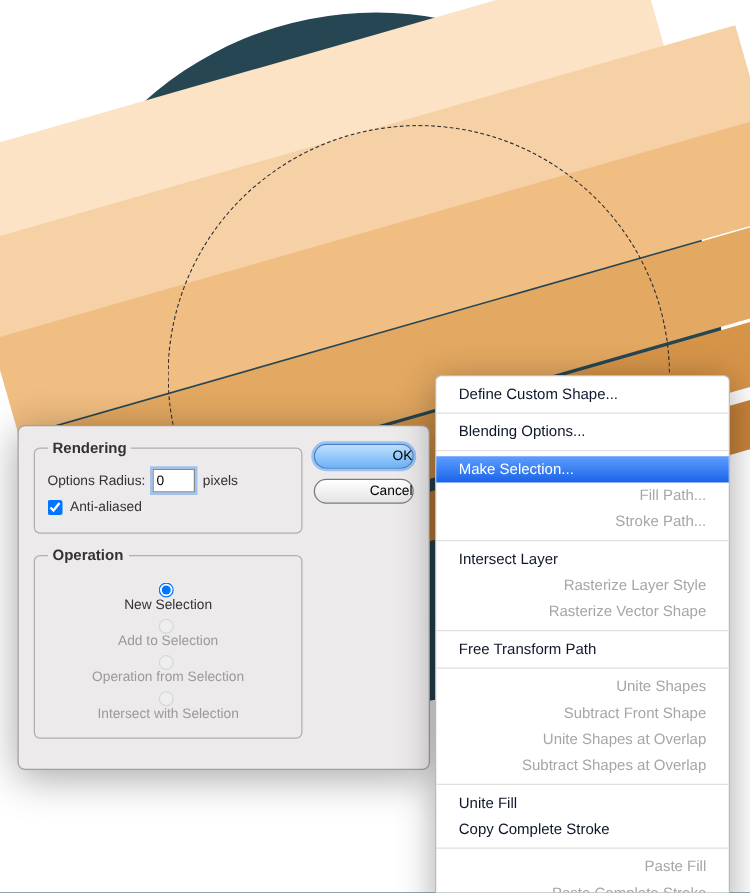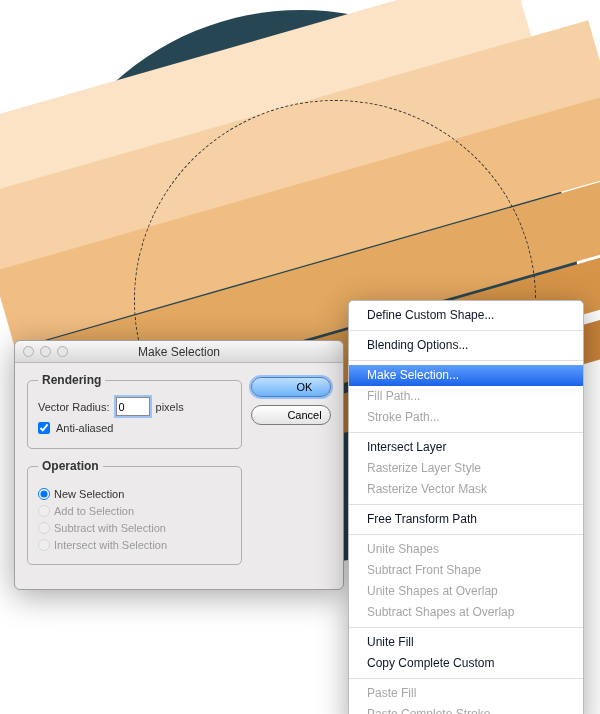"Make Selection" div.titlebar { html: <div> <div> <span></span> <span></span> <span></span> </div> <span>Make Selection</span> </div> -> none }
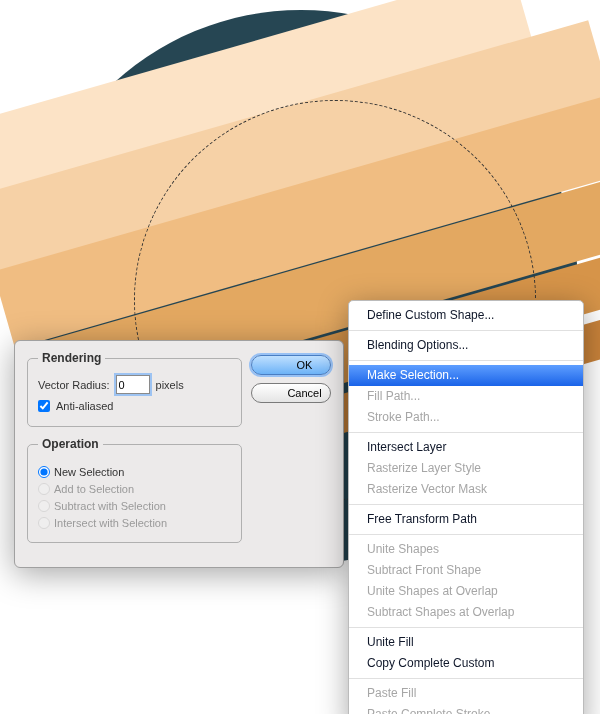"OK" .btn { text-align: center -> right }
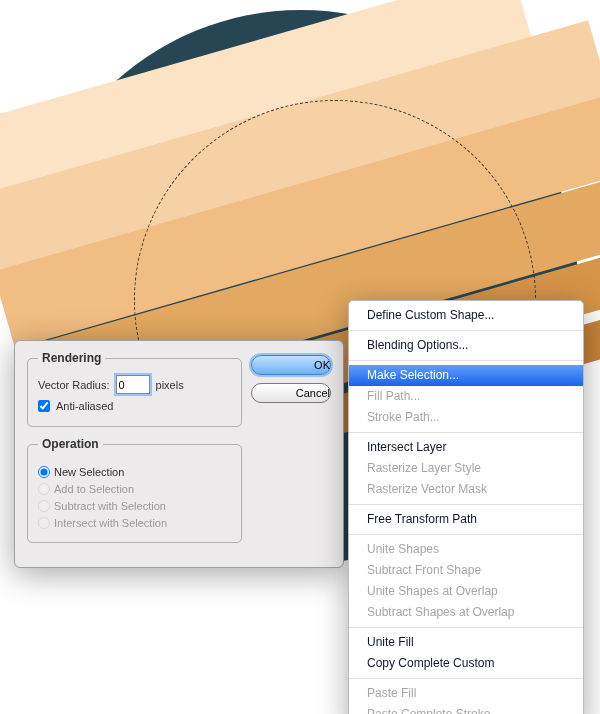"Vector Radius:" label { text: Vector -> Options }
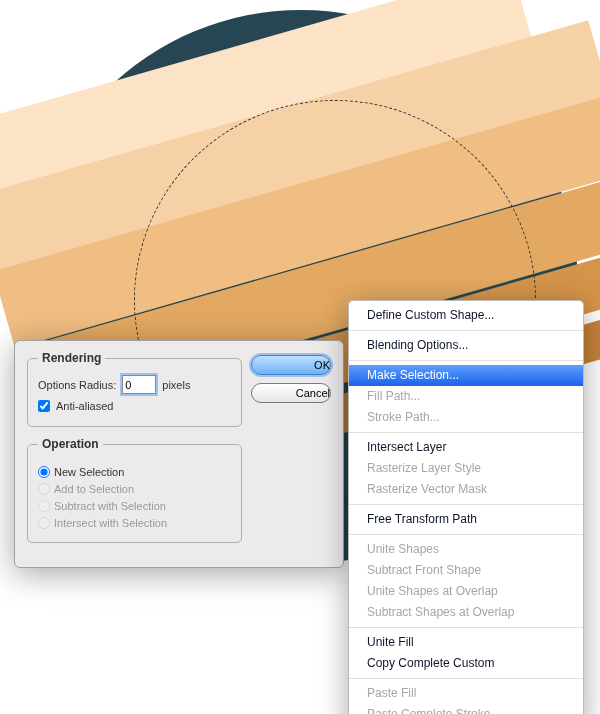"Fill Path..." .menu .item.disabled { text-align: none -> right }
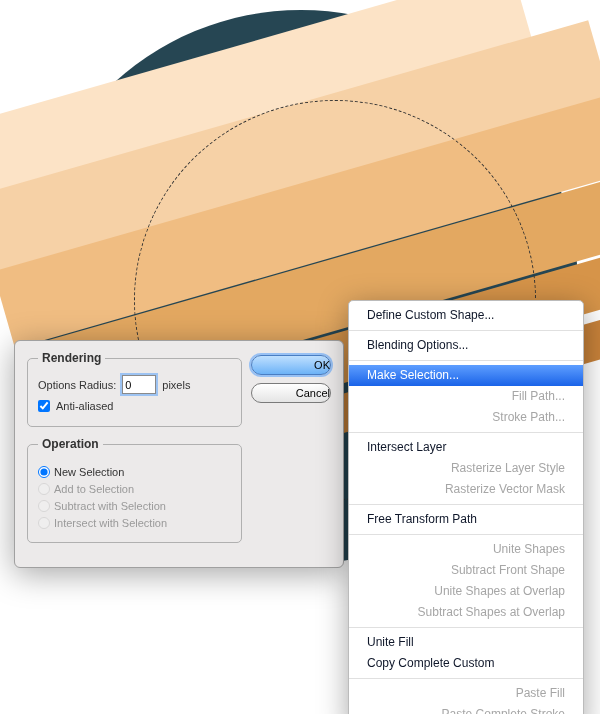"New Selection" .opt { flex-direction: none -> column }
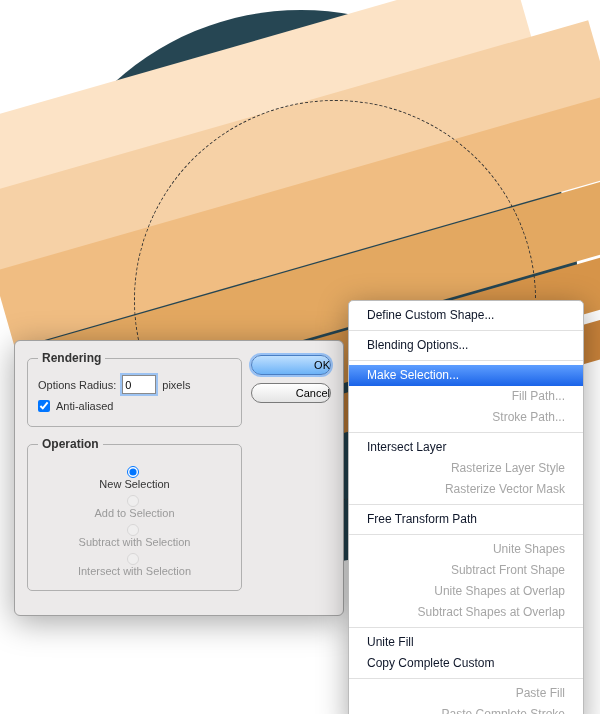"Rasterize Vector Mask" div.item { text: Mask -> Shape }
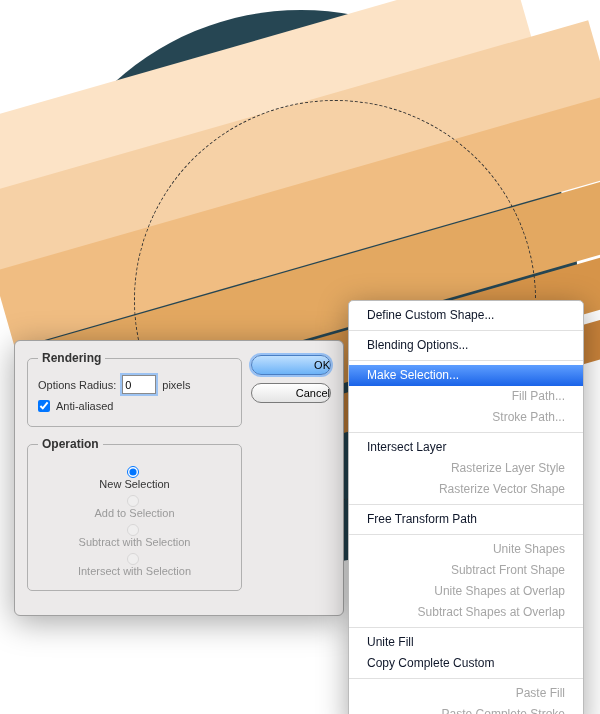"Subtract with Selection" span { text: Subtract with -> Operation from }
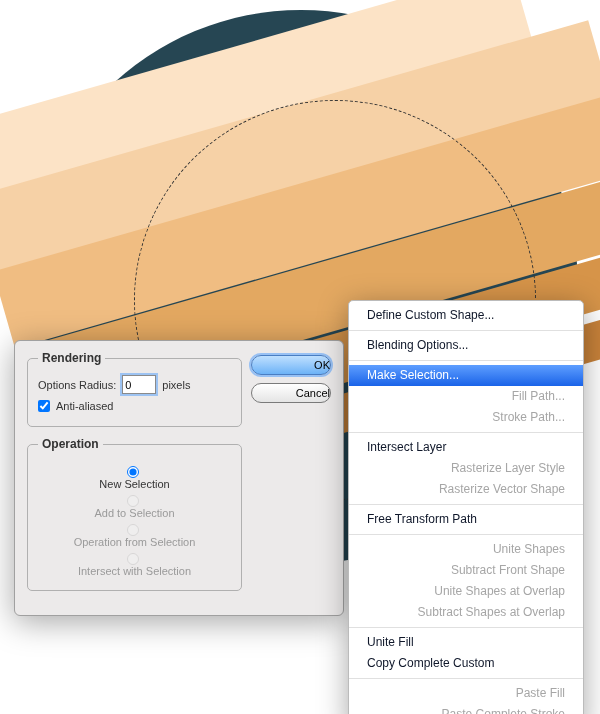"Copy Complete Custom" div.item { text: Custom -> Stroke }
